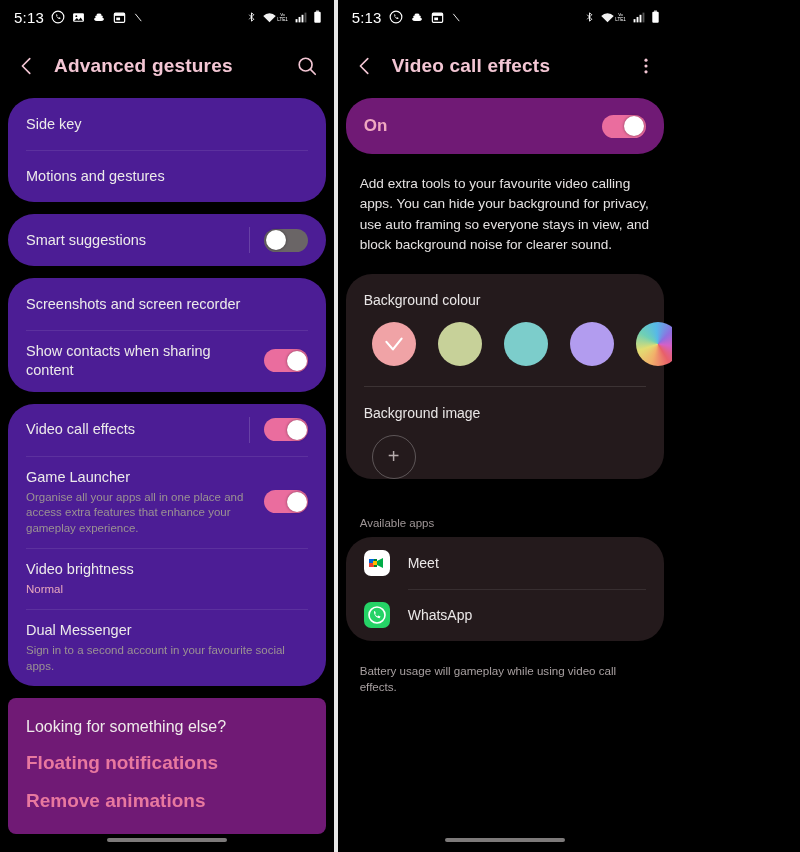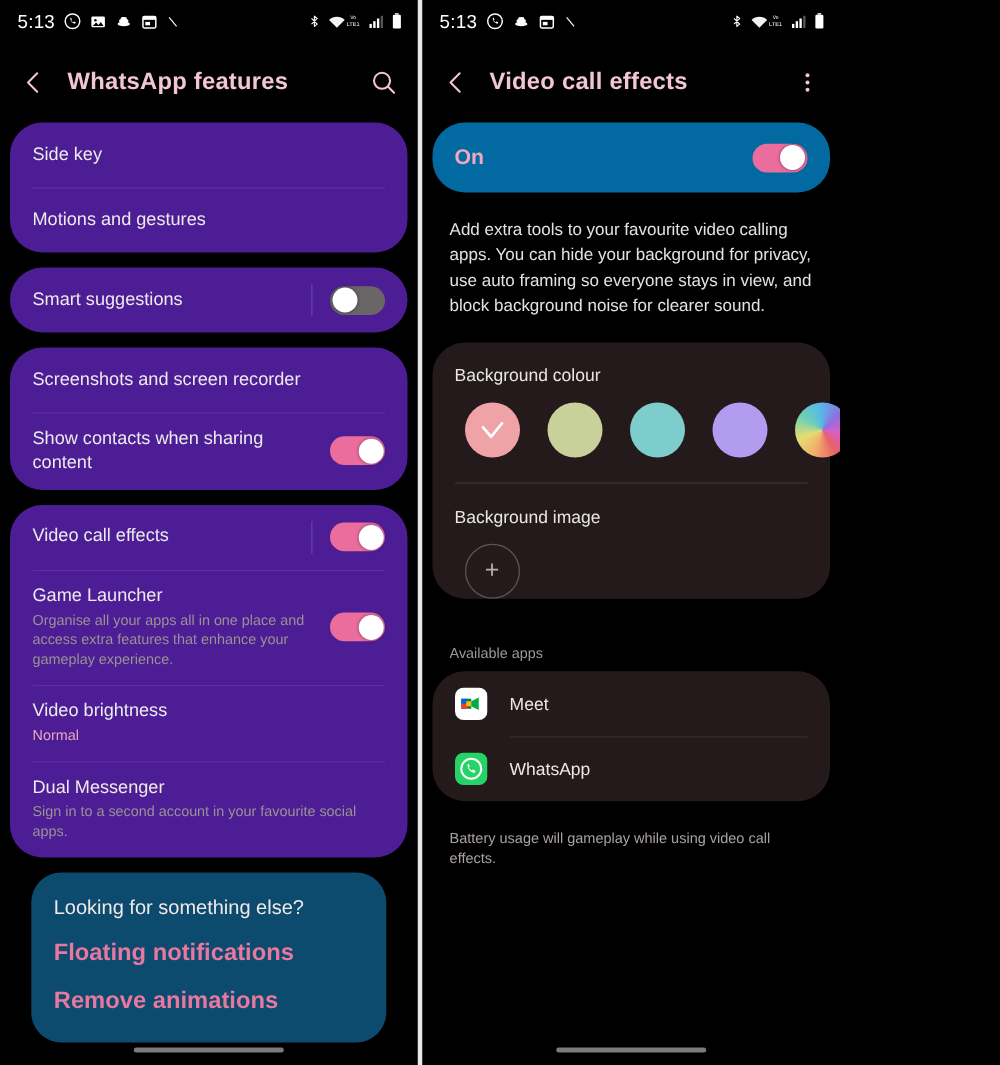"WhatsApp features" div.title { text: WhatsApp features -> Advanced gestures }
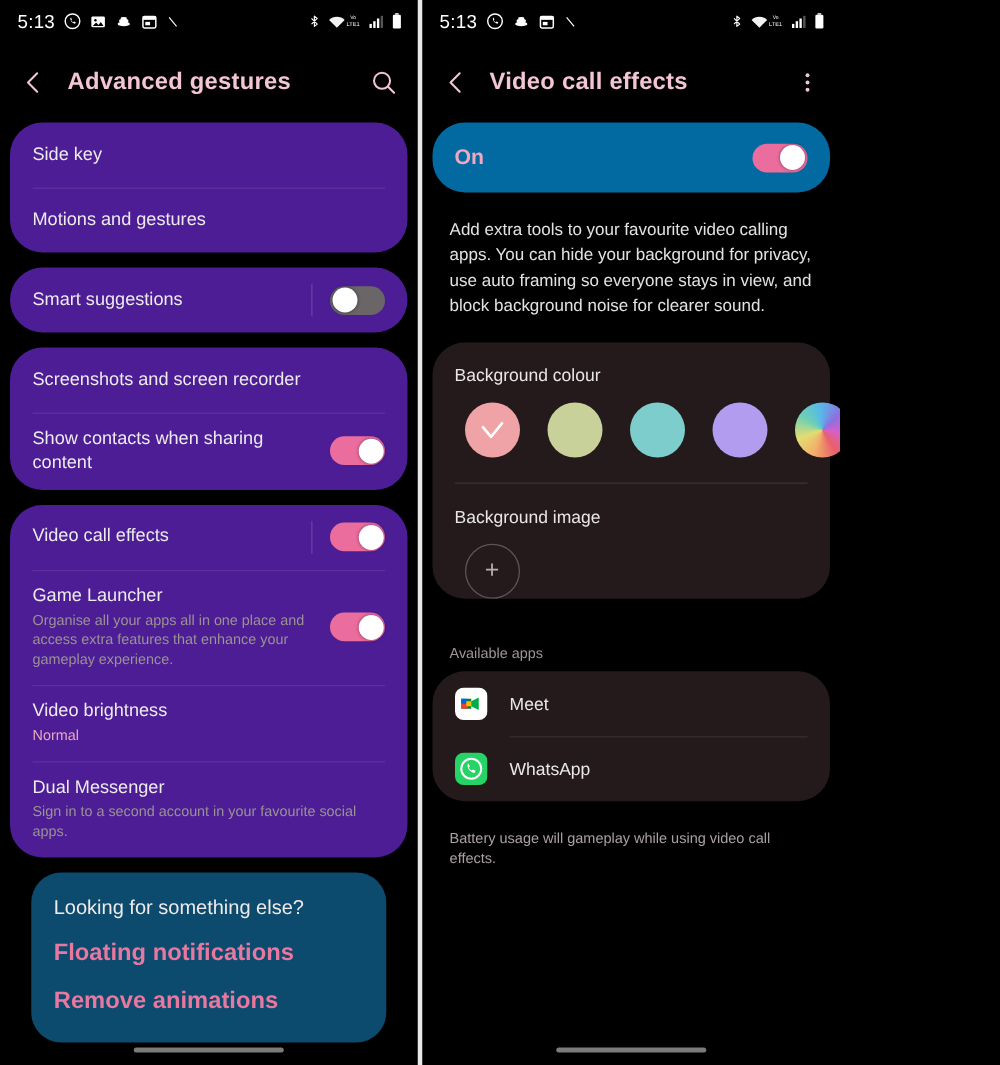"On" .on-card { background: #0369a1 -> #701a75 }
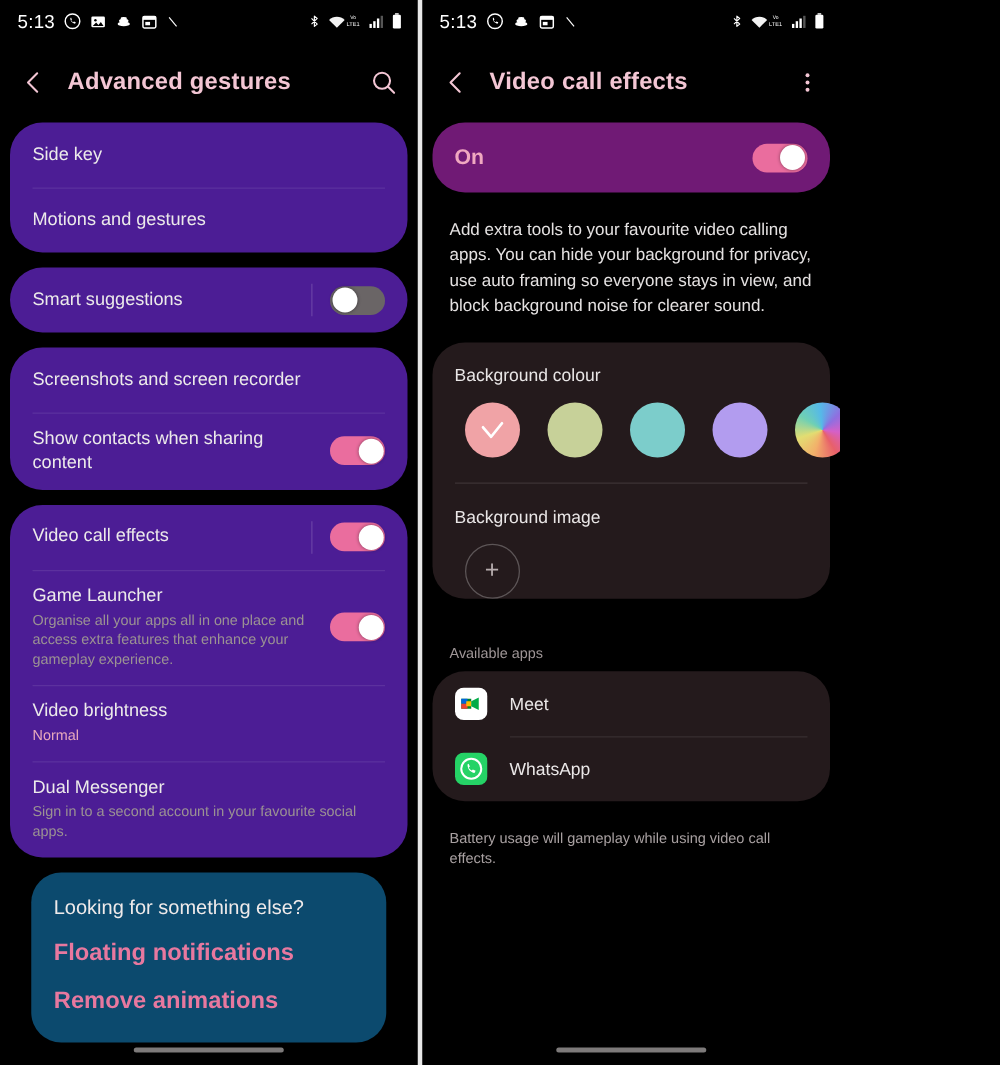"Looking for something else?" .look-card { background: #0c4a6e -> #701a75; border-radius: 24px -> 8px; margin: 0 25px -> 0 8px }
